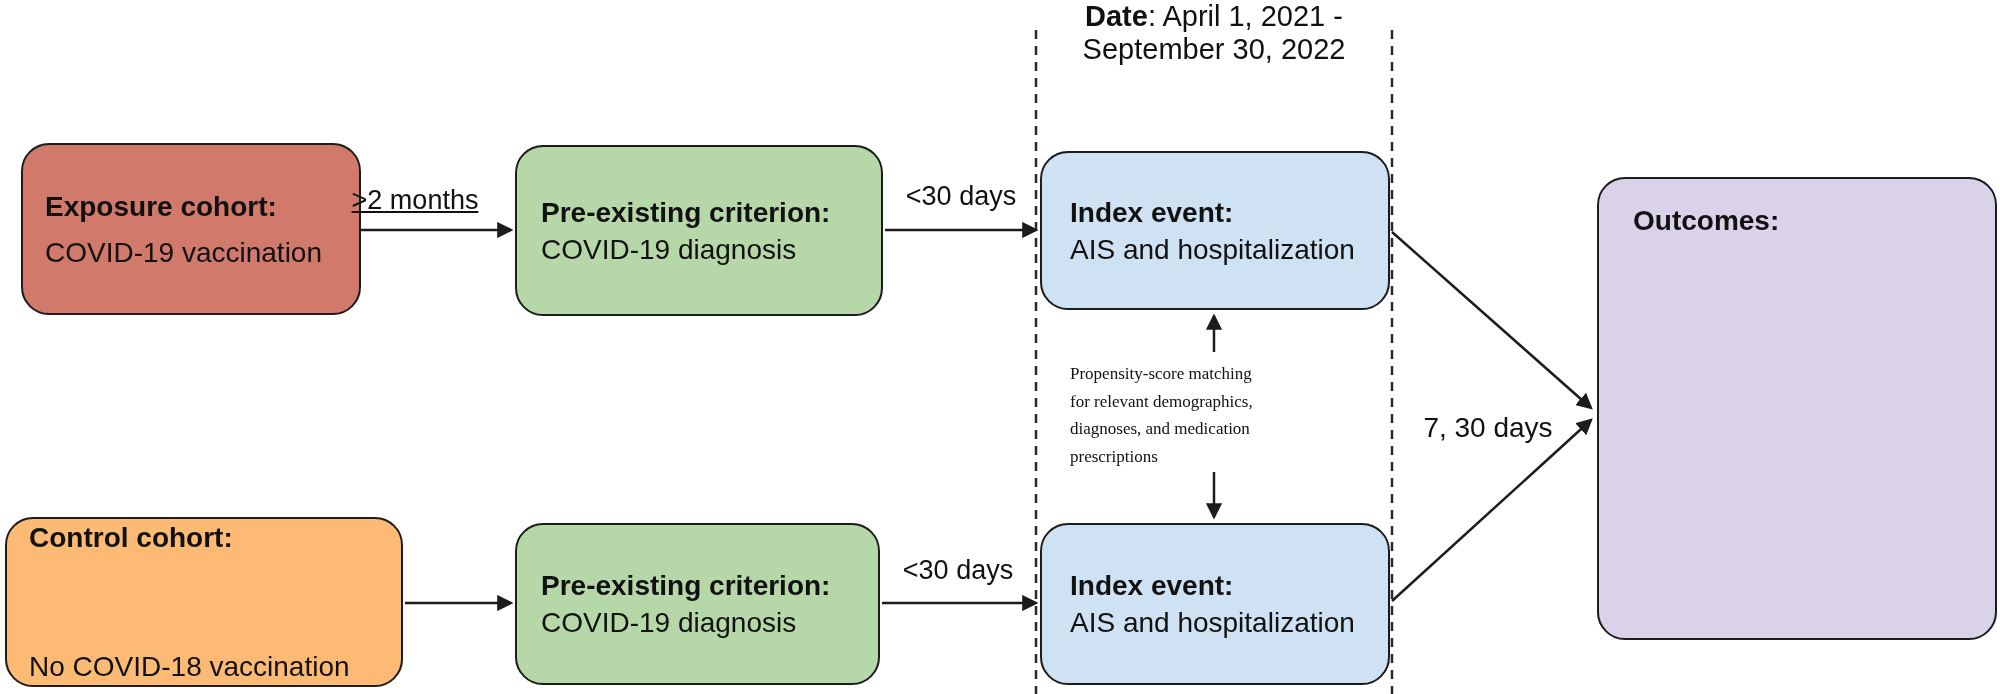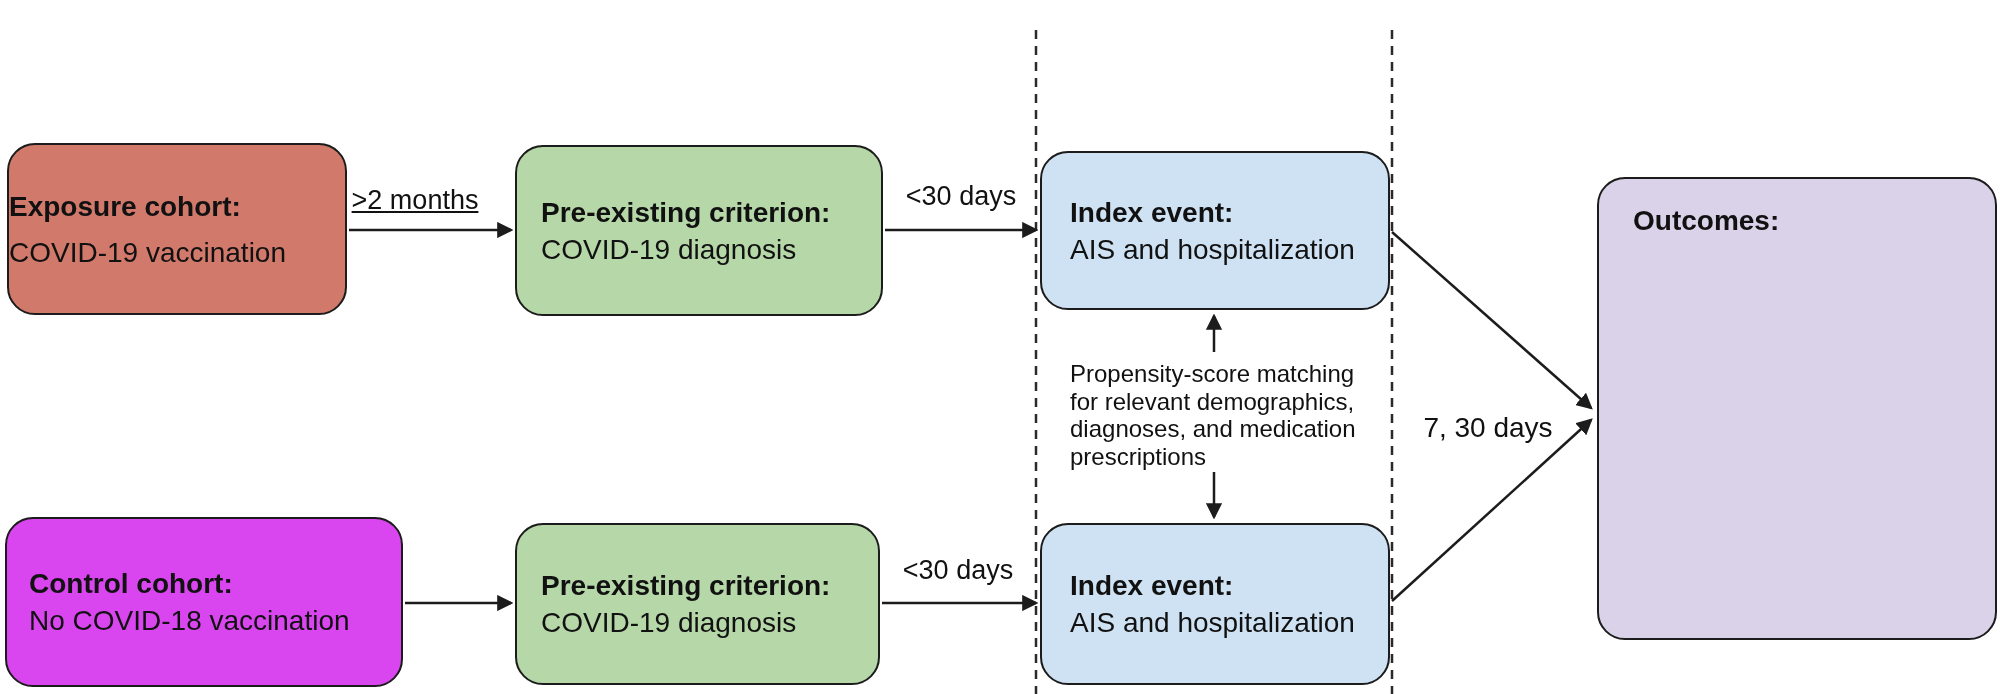"Date: April 1, 2021 -" div.date-note { html: none -> <div> <div><span>Date</span><span>: April 1, 2021 -</span></div> <div>September 30, 2022</div> </div> }
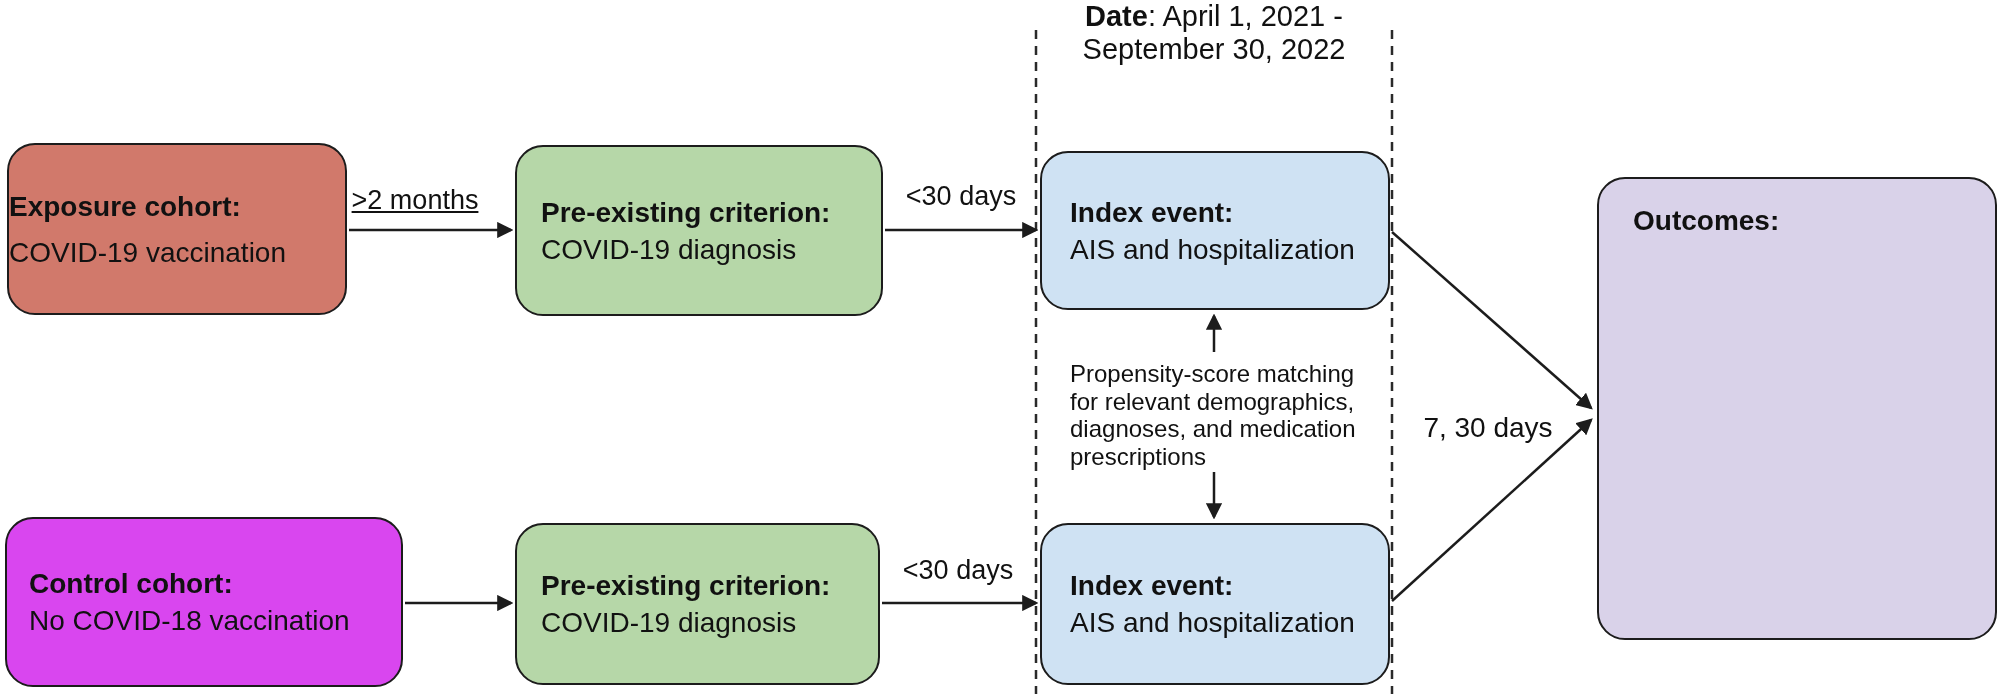"Exposure cohort:" .box-exposure { left: 7px -> 21px; padding-left: none -> 22px }
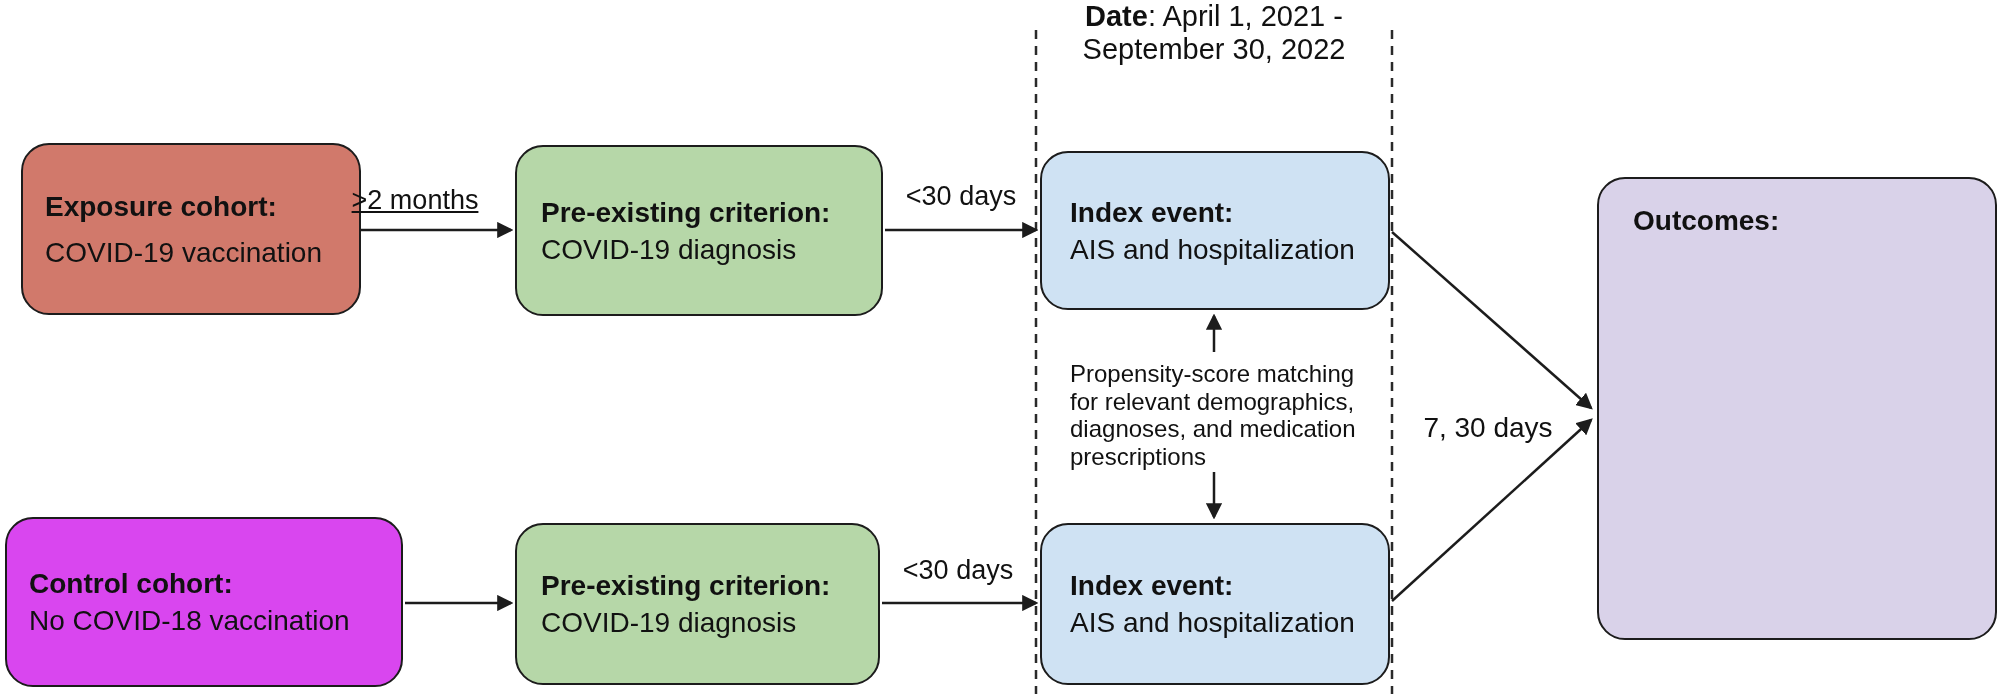"Propensity-score matching" .matching-note { font-family: none -> Liberation Serif, serif; font-size: 24px -> 17px }
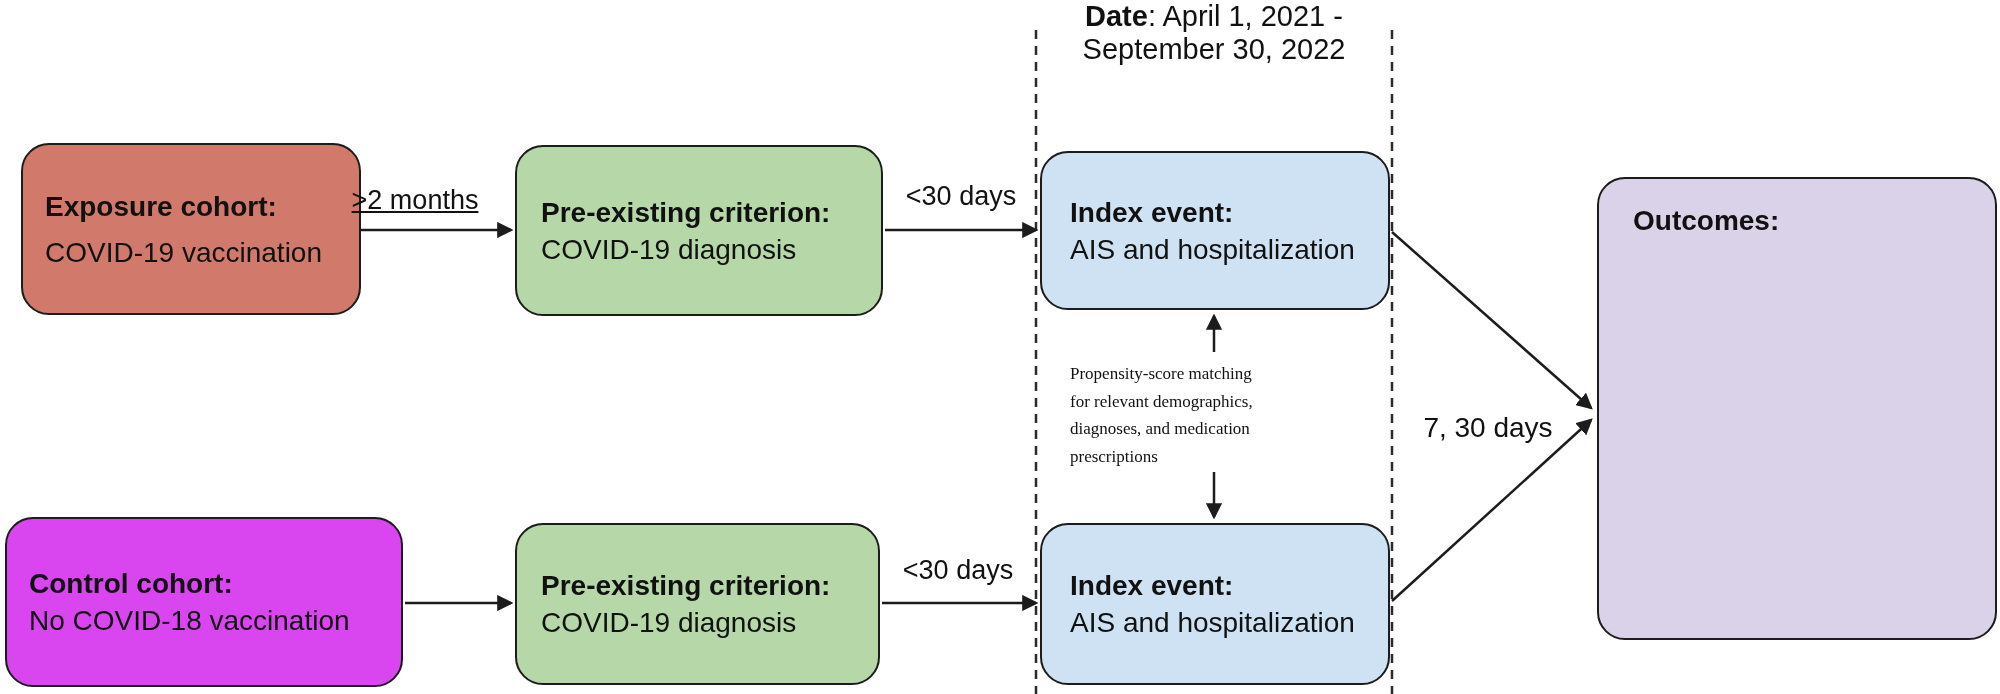"Control cohort:" .box-control { background: #d946ef -> #fdba74; justify-content: none -> space-between }
